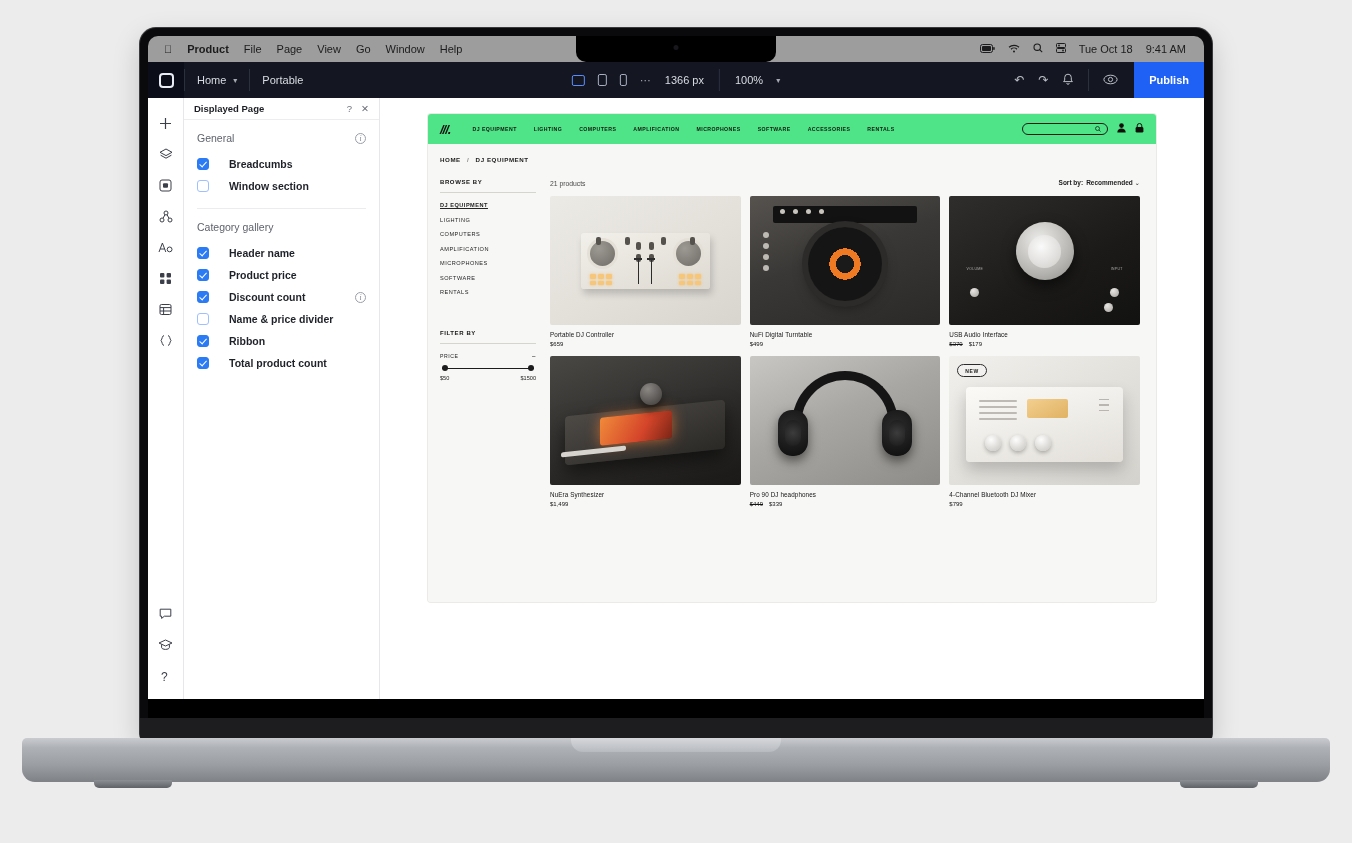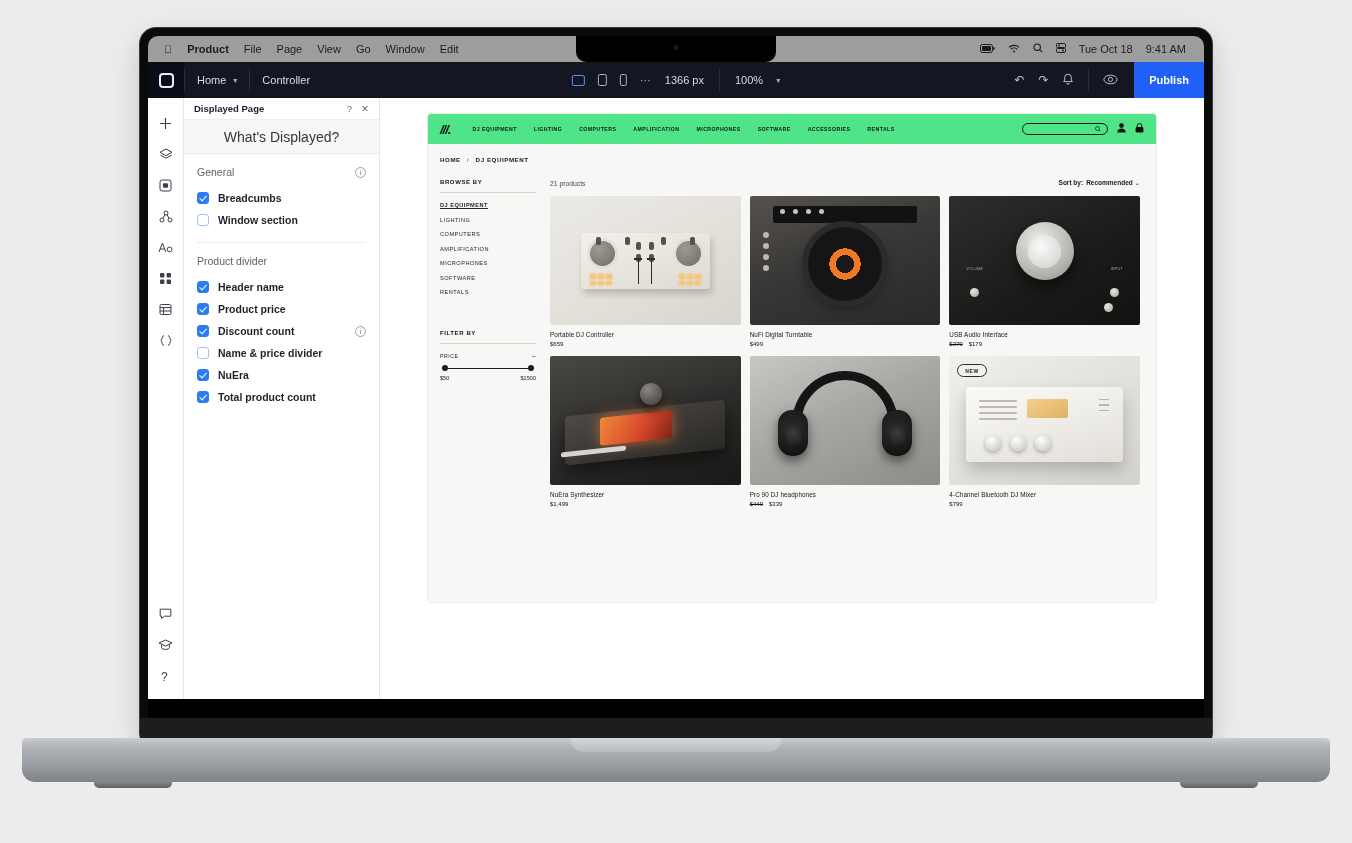"Edit" span.mi { text: Edit -> Help }
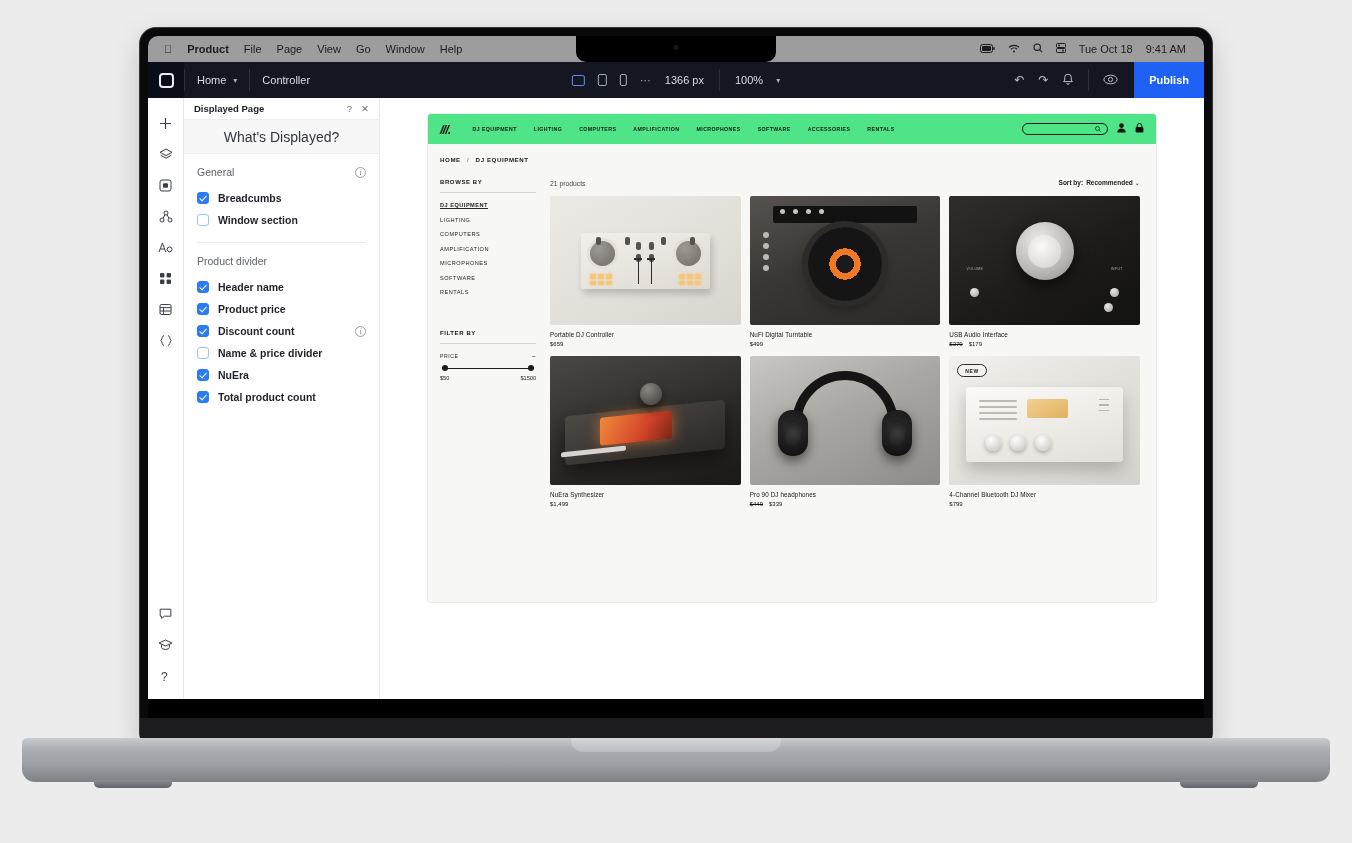"Controller" span { text: Controller -> Portable }
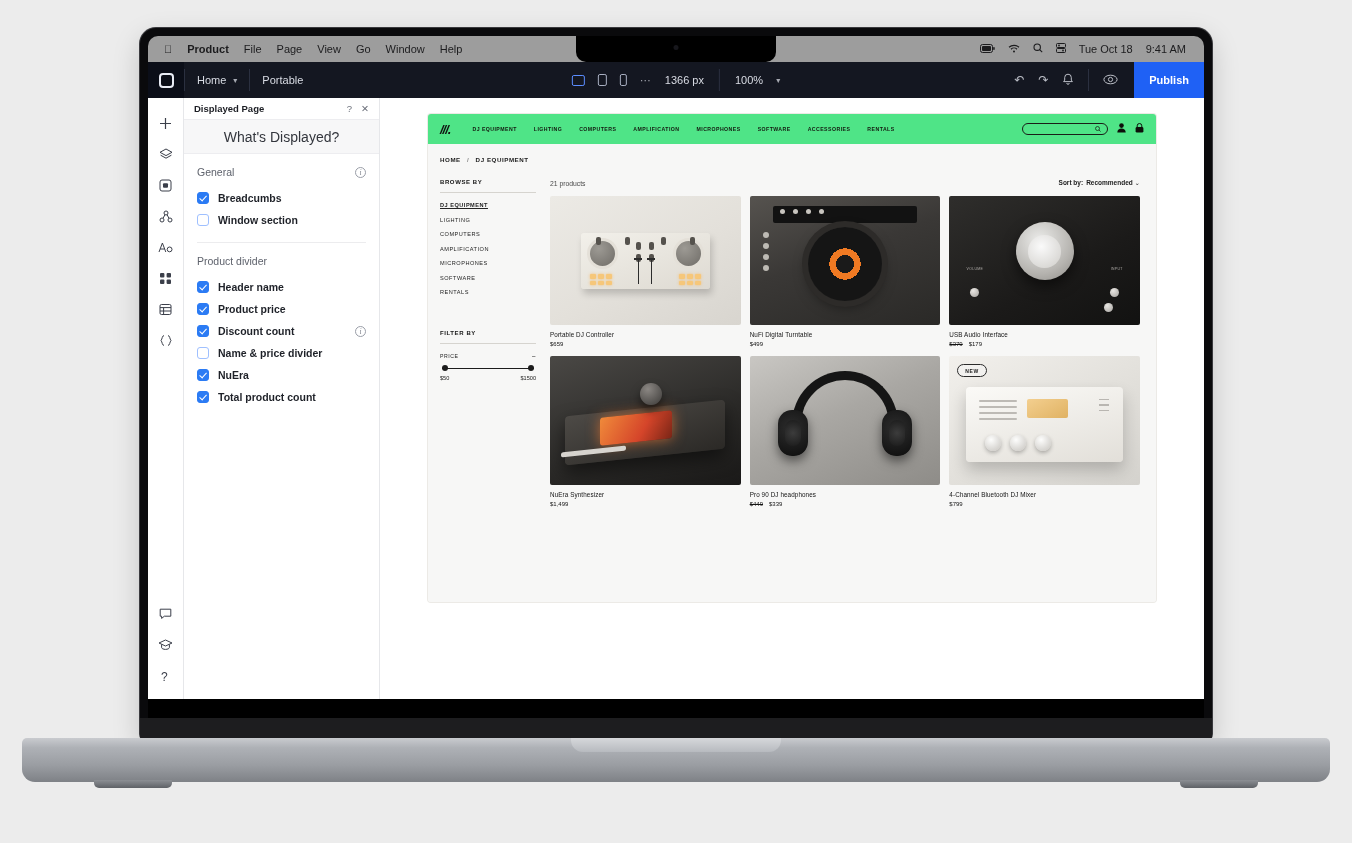"What's Displayed?" div.panel-title { html: <div>What's Displayed?</div> -> none }
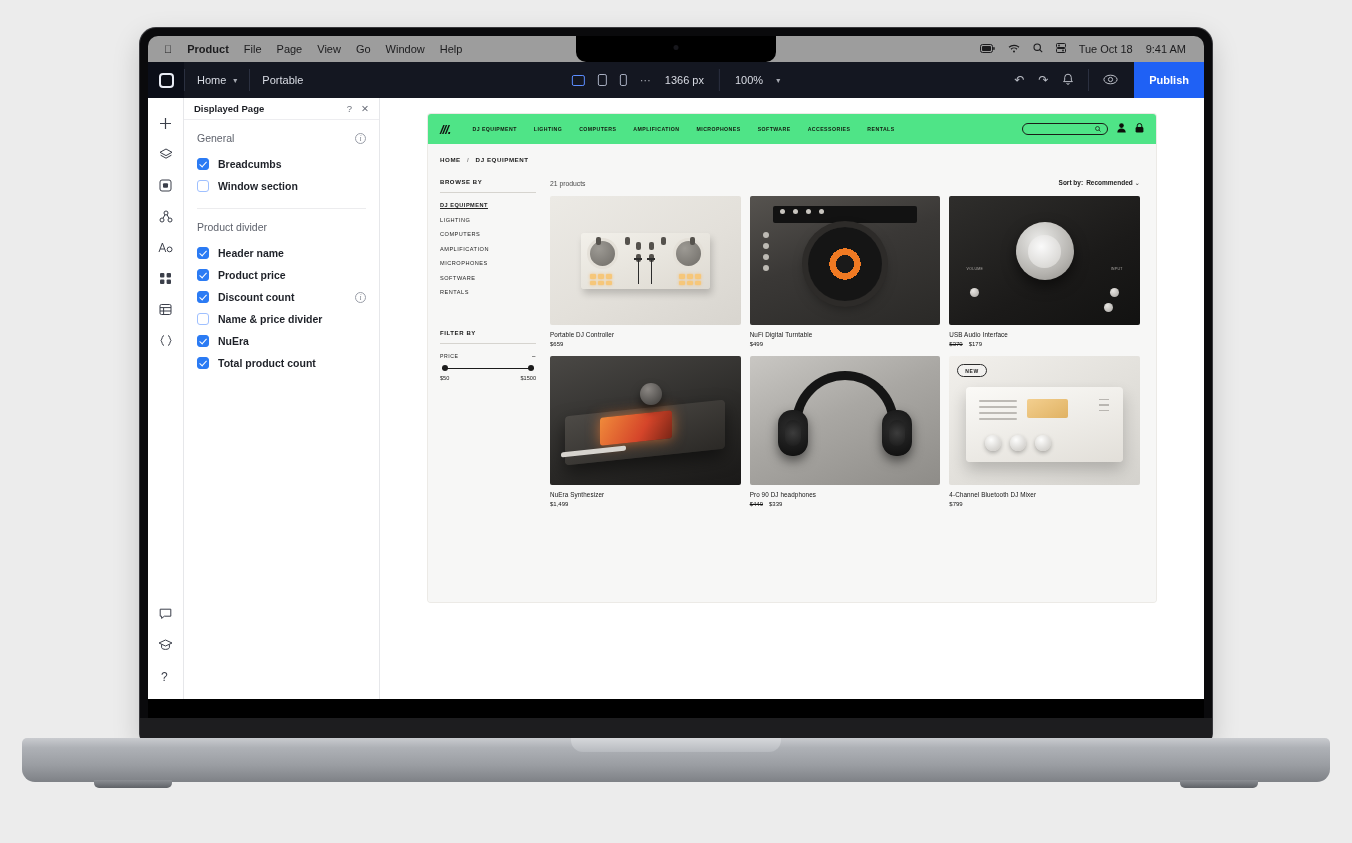"Breadcumbs" .chk-row { gap: 9px -> 20px }
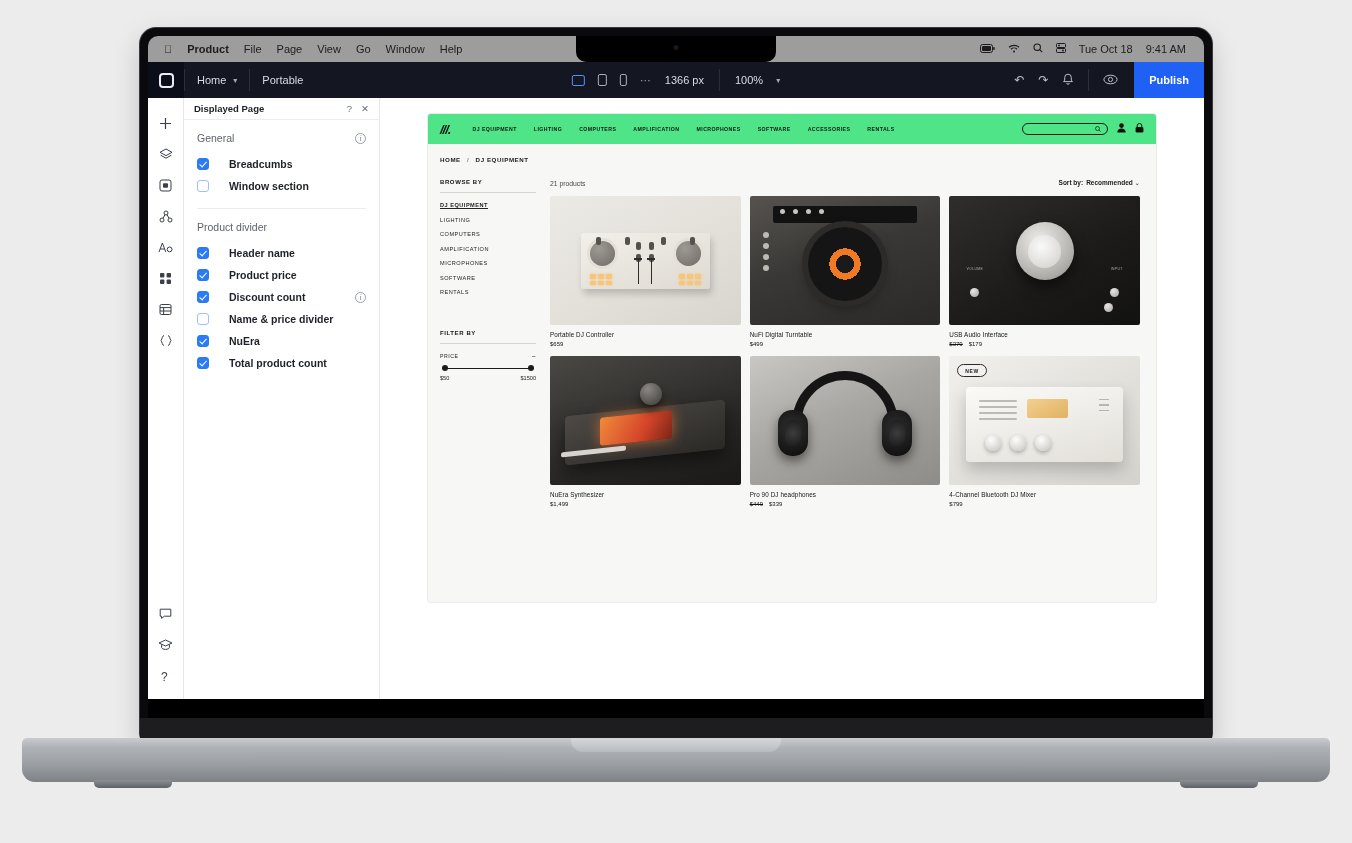"Product divider" span { text: Product divider -> Category gallery }
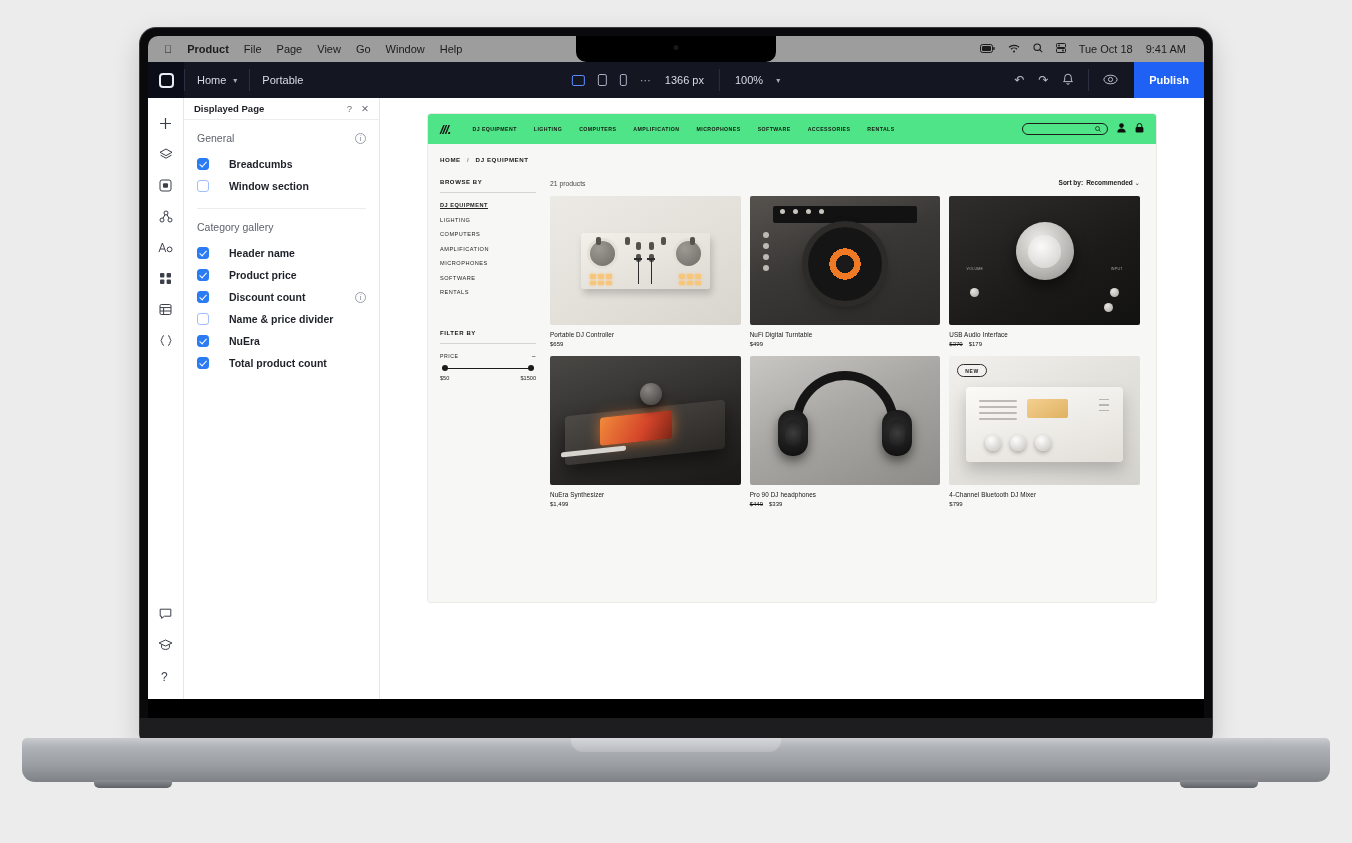"NuEra" span.chk-label { text: NuEra -> Ribbon }
